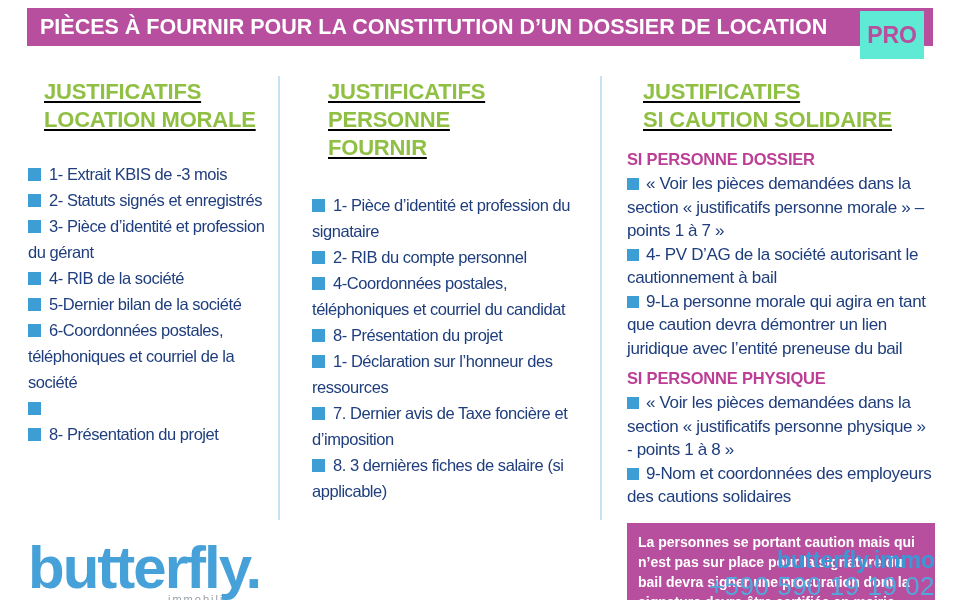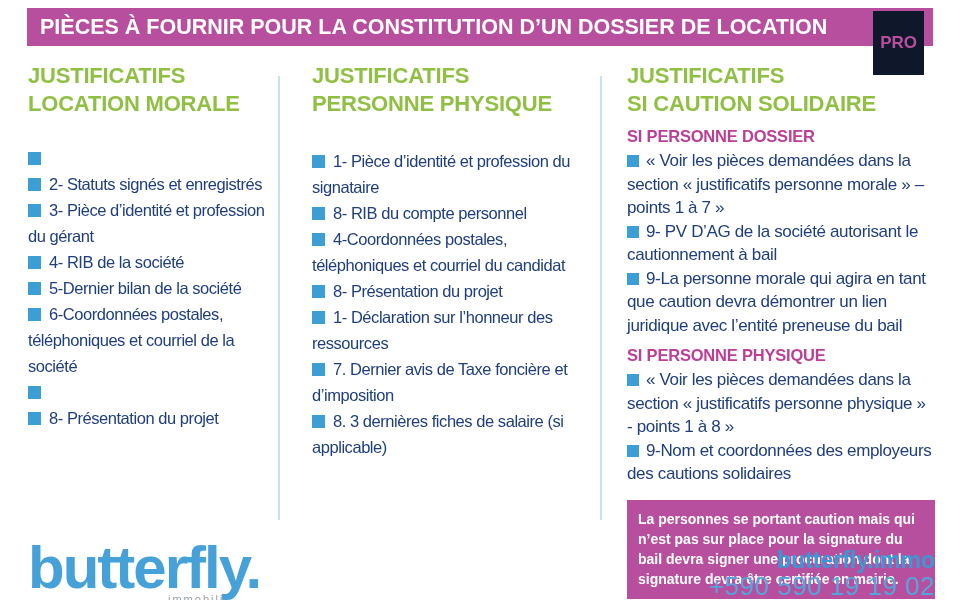"PRO" .banner-badge { background: #0f172a -> #5eead4; font-size: 17px -> 23px; padding: 16px 7px -> 8px 7px }
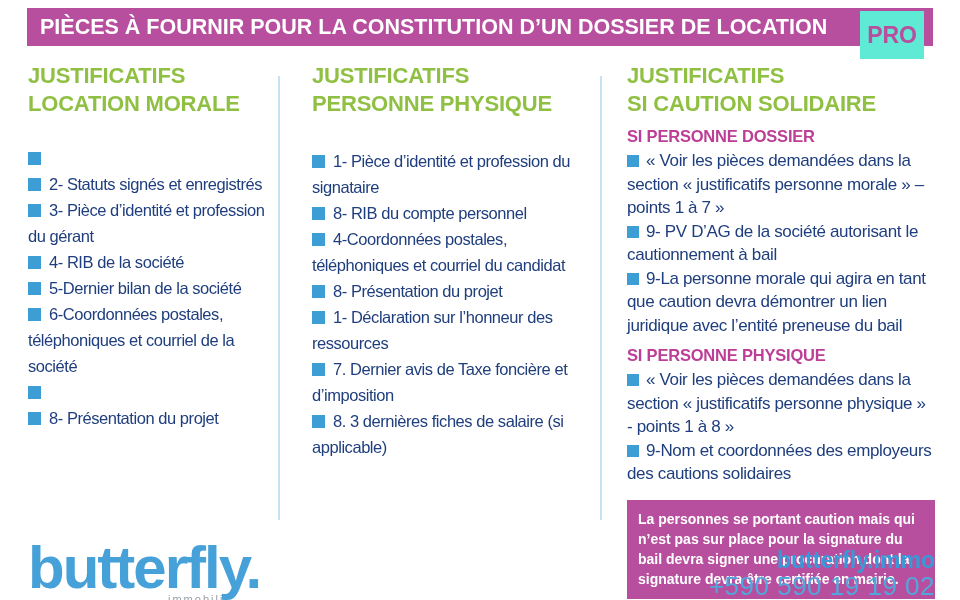"JUSTIFICATIFS" .col-heading { margin: 0 -> 16px; text-decoration: none -> underline }
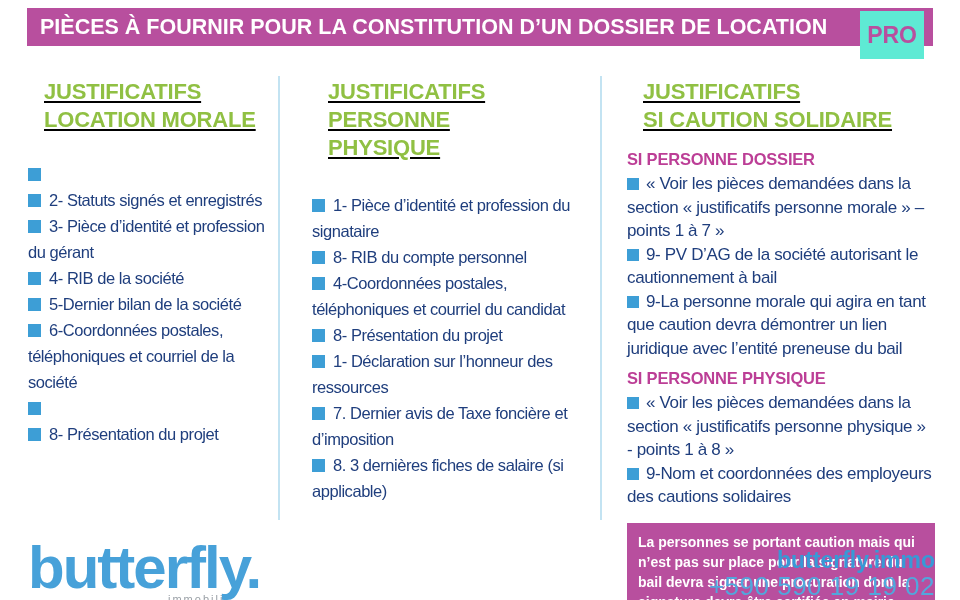"PERSONNE PHYSIQUE" span { text: PHYSIQUE -> FOURNIR }
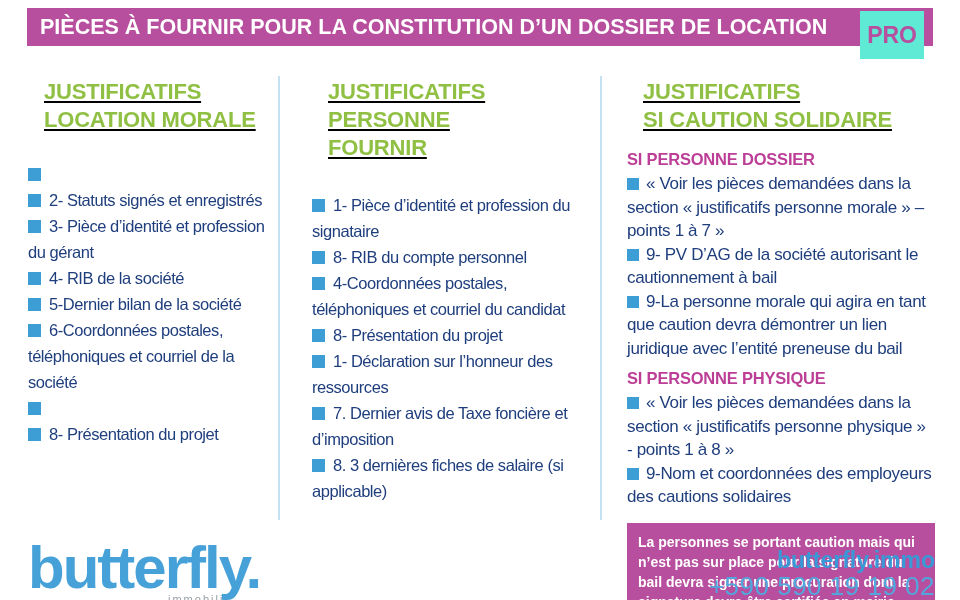"1- Extrait KBIS de -3" span { html: none -> <span>1- Extrait KBIS de -3 mois</span> }
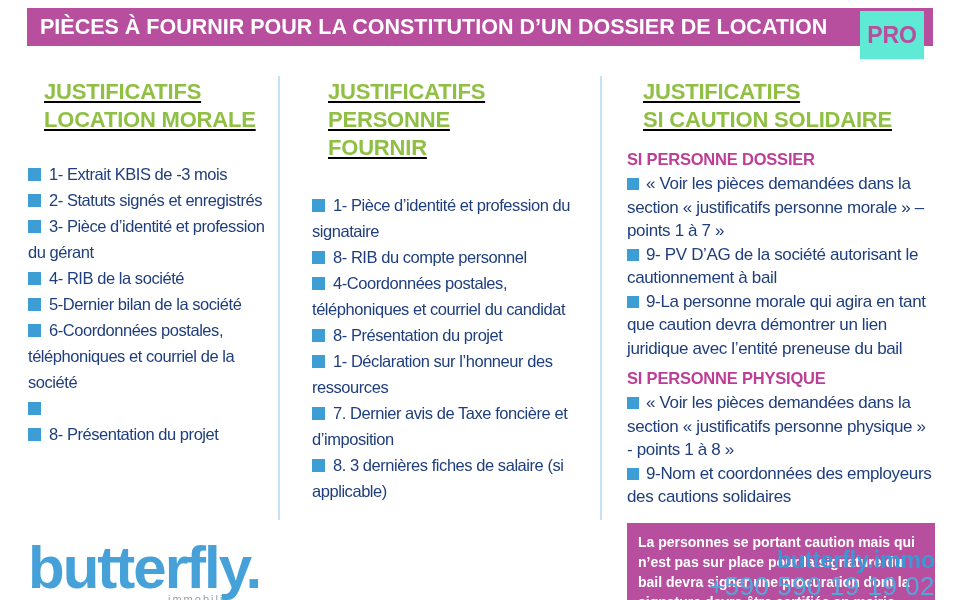"8- RIB du compte personnel" span { text: 8- -> 2- }
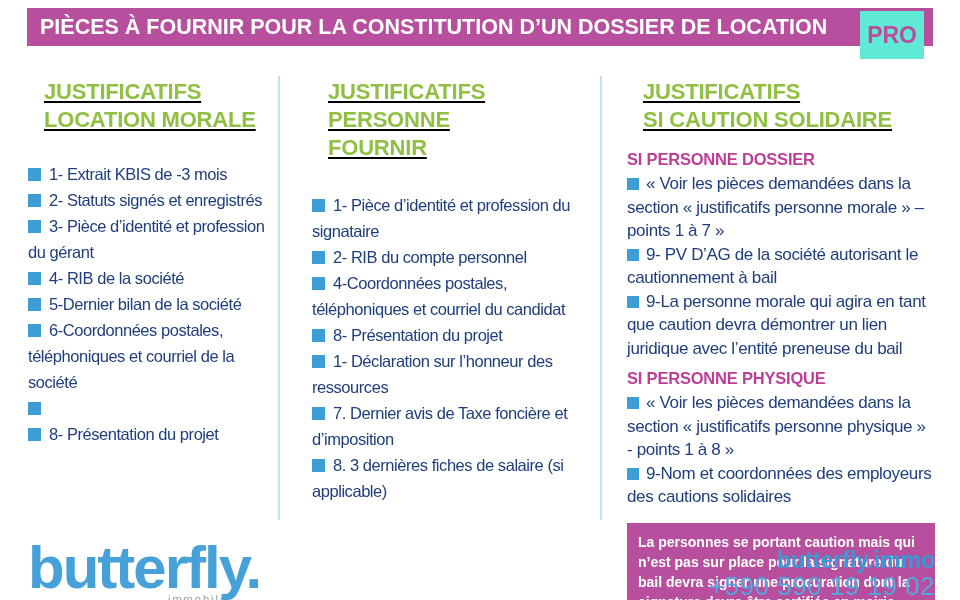"9- PV D’AG de la" span { text: 9- -> 4- }
